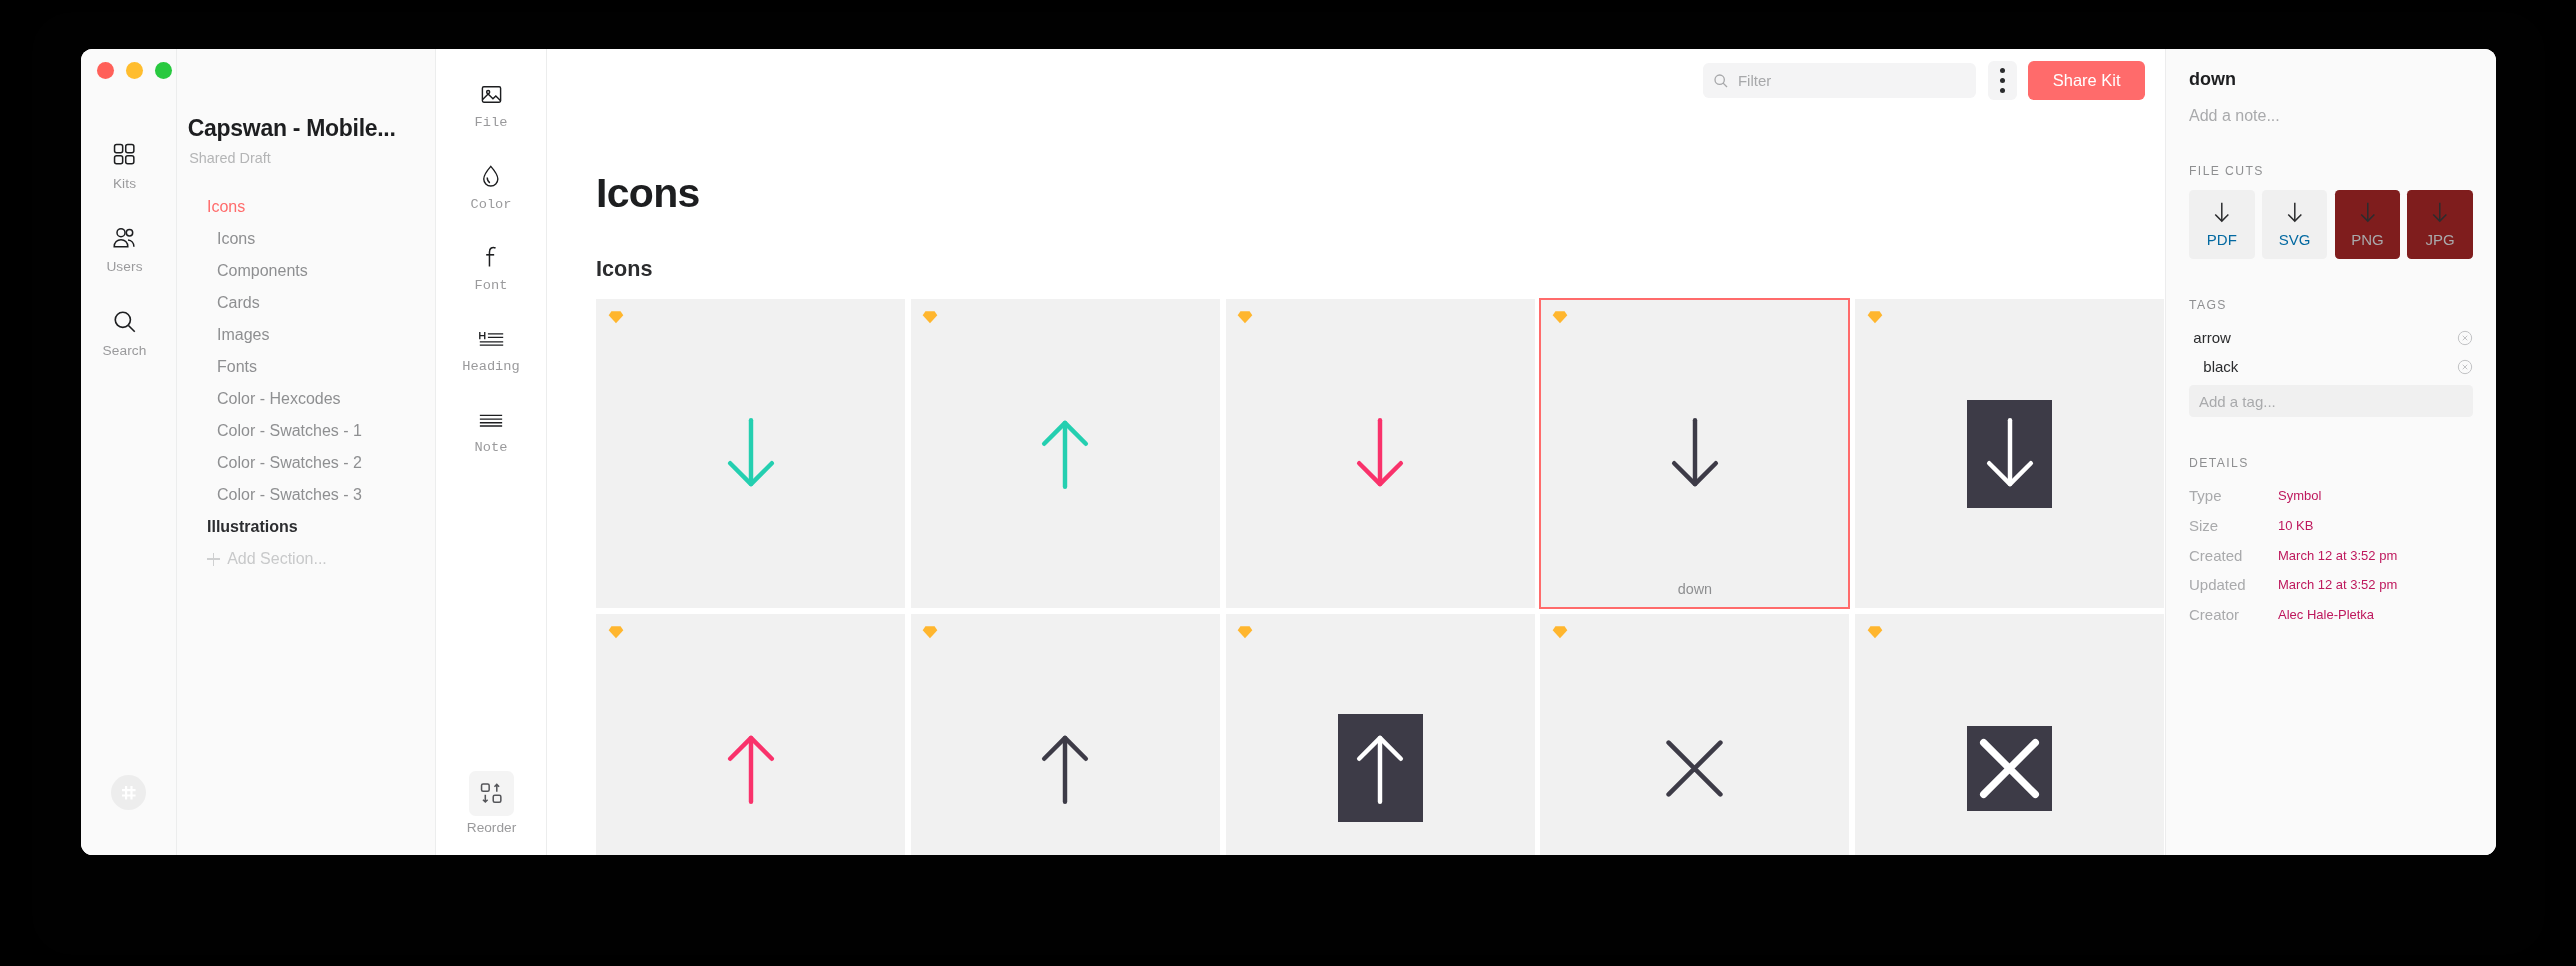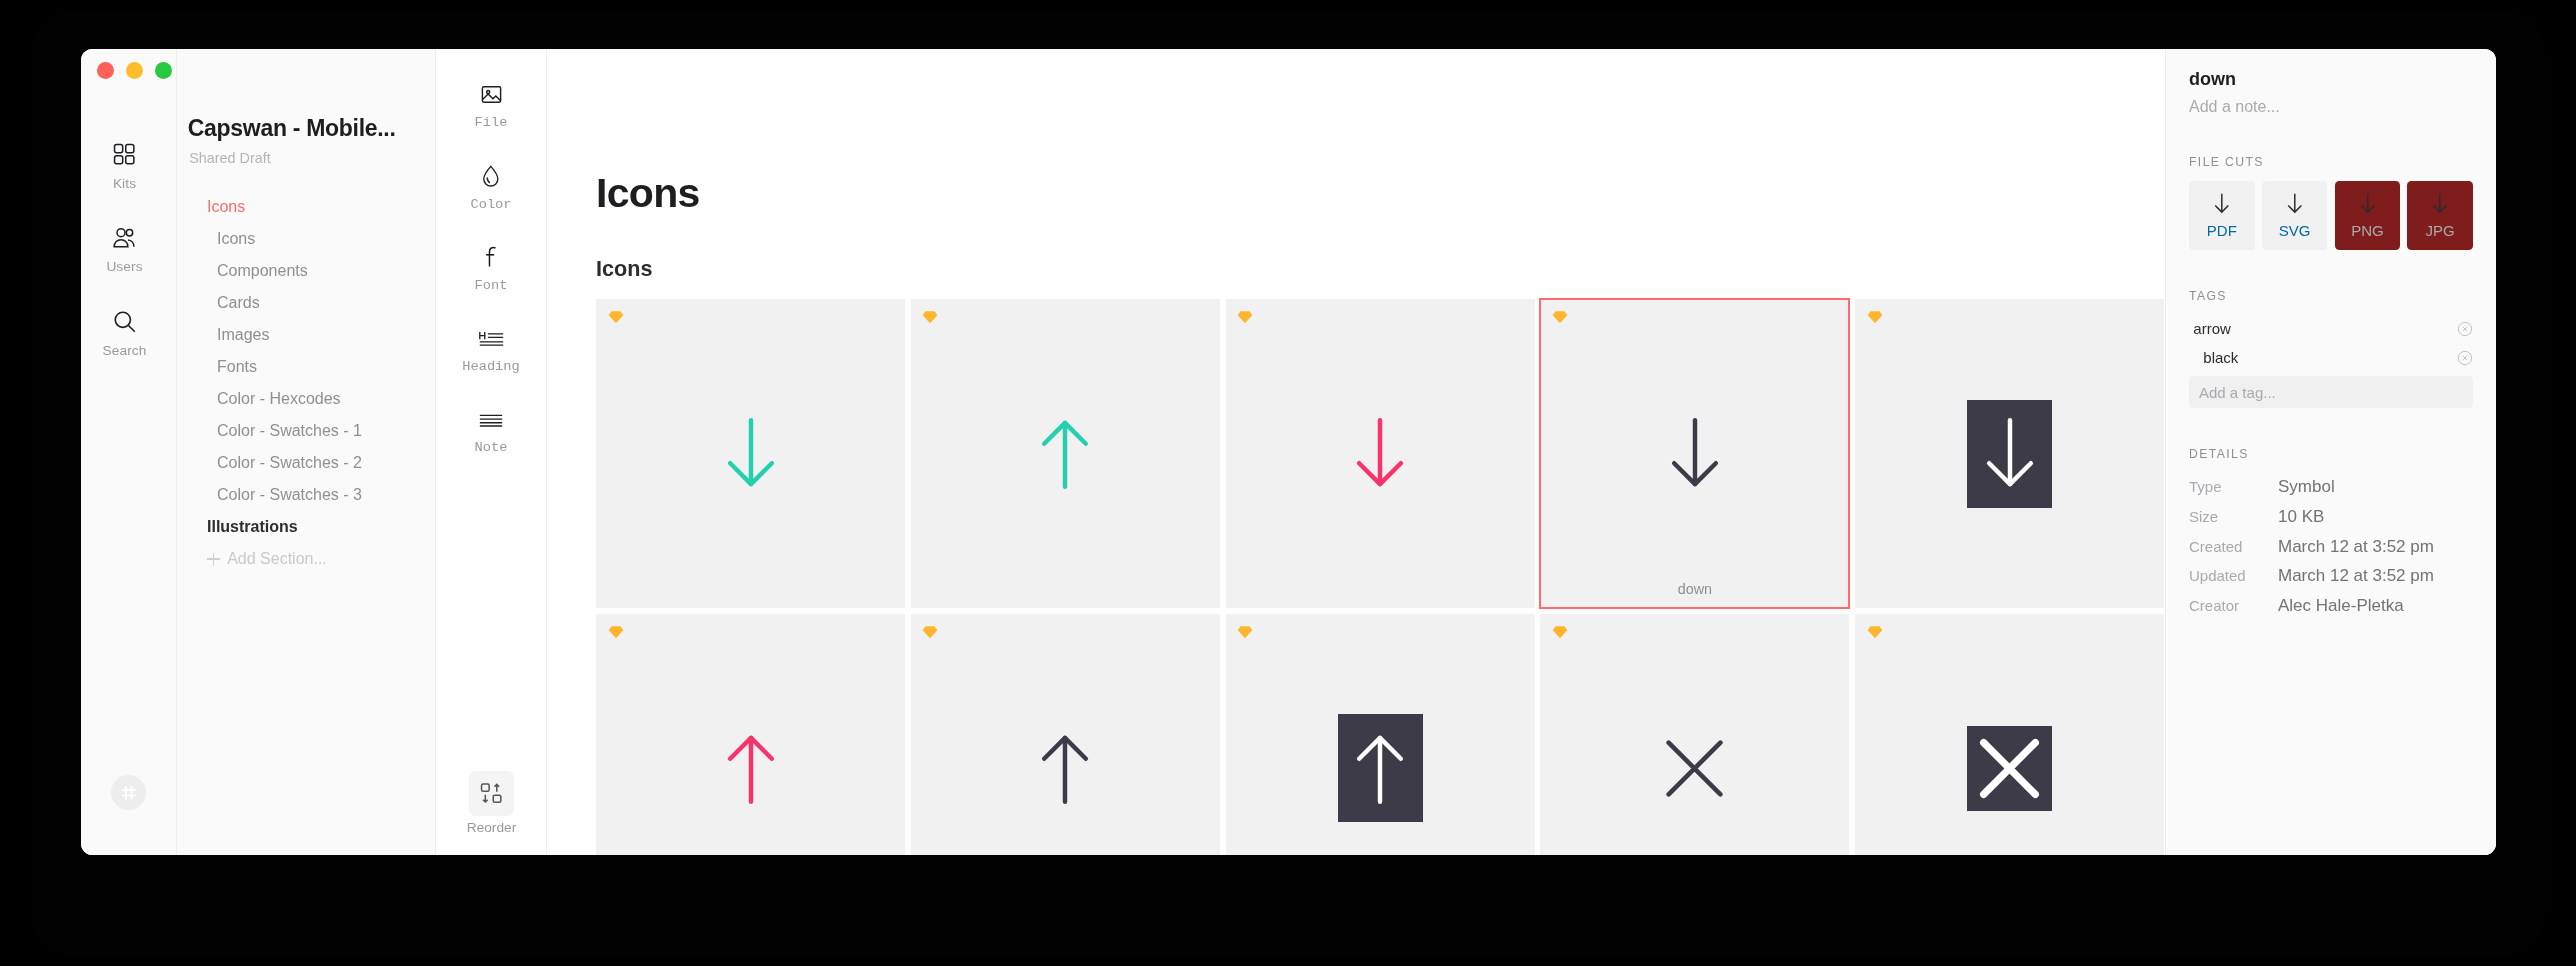"Filter" div.topbar { html: none -> <div> <div> <span> <svg> <circle></circle> <path></path> </svg> </span> <span>Filter</span> </div> <div> <i></i> <i></i> <i></i> </div> <button>Share Kit</button> </div> }
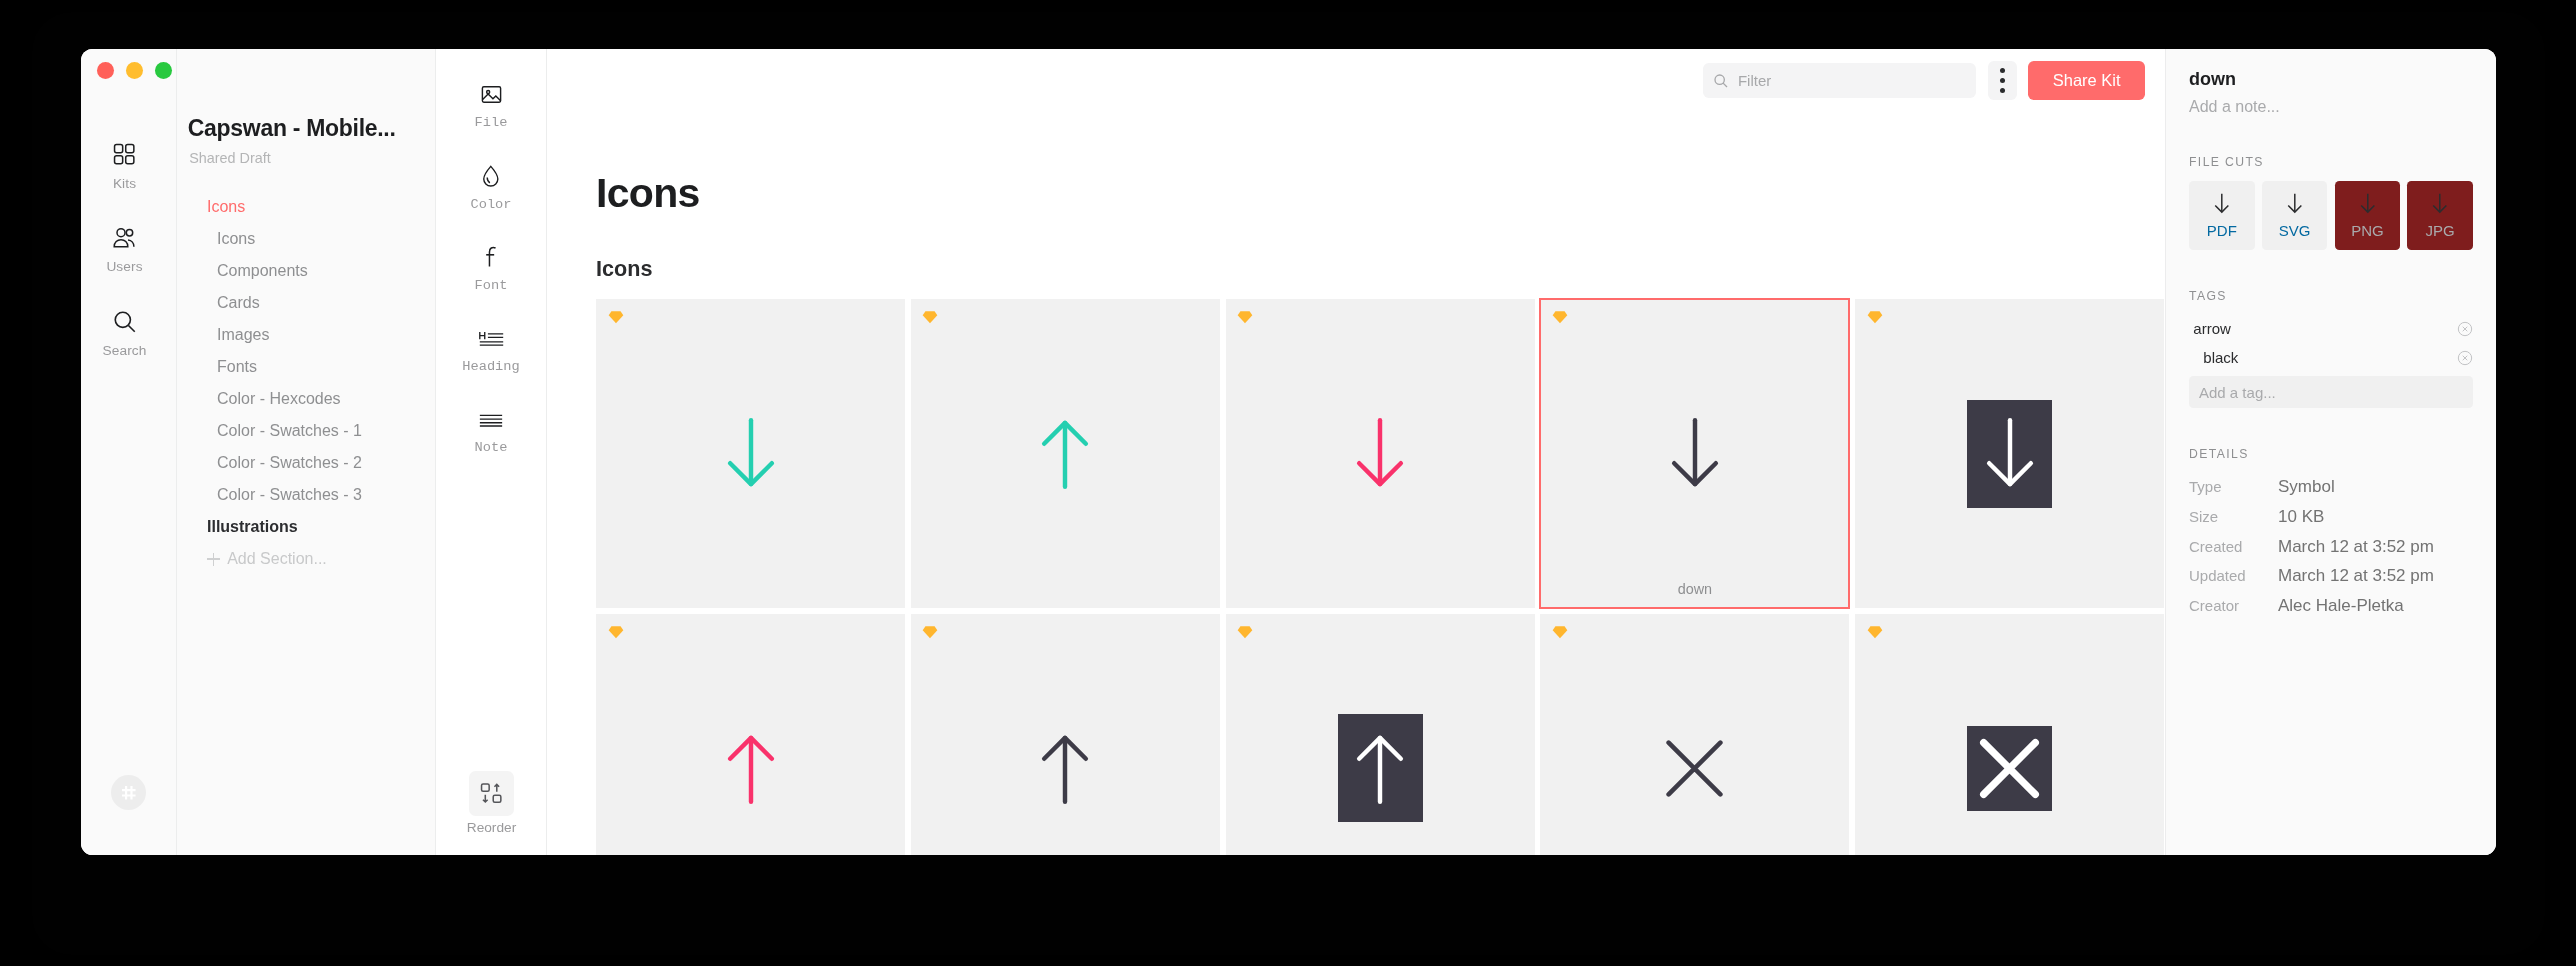"Add a note..." .ins-note { margin-top: 8px -> 17px }
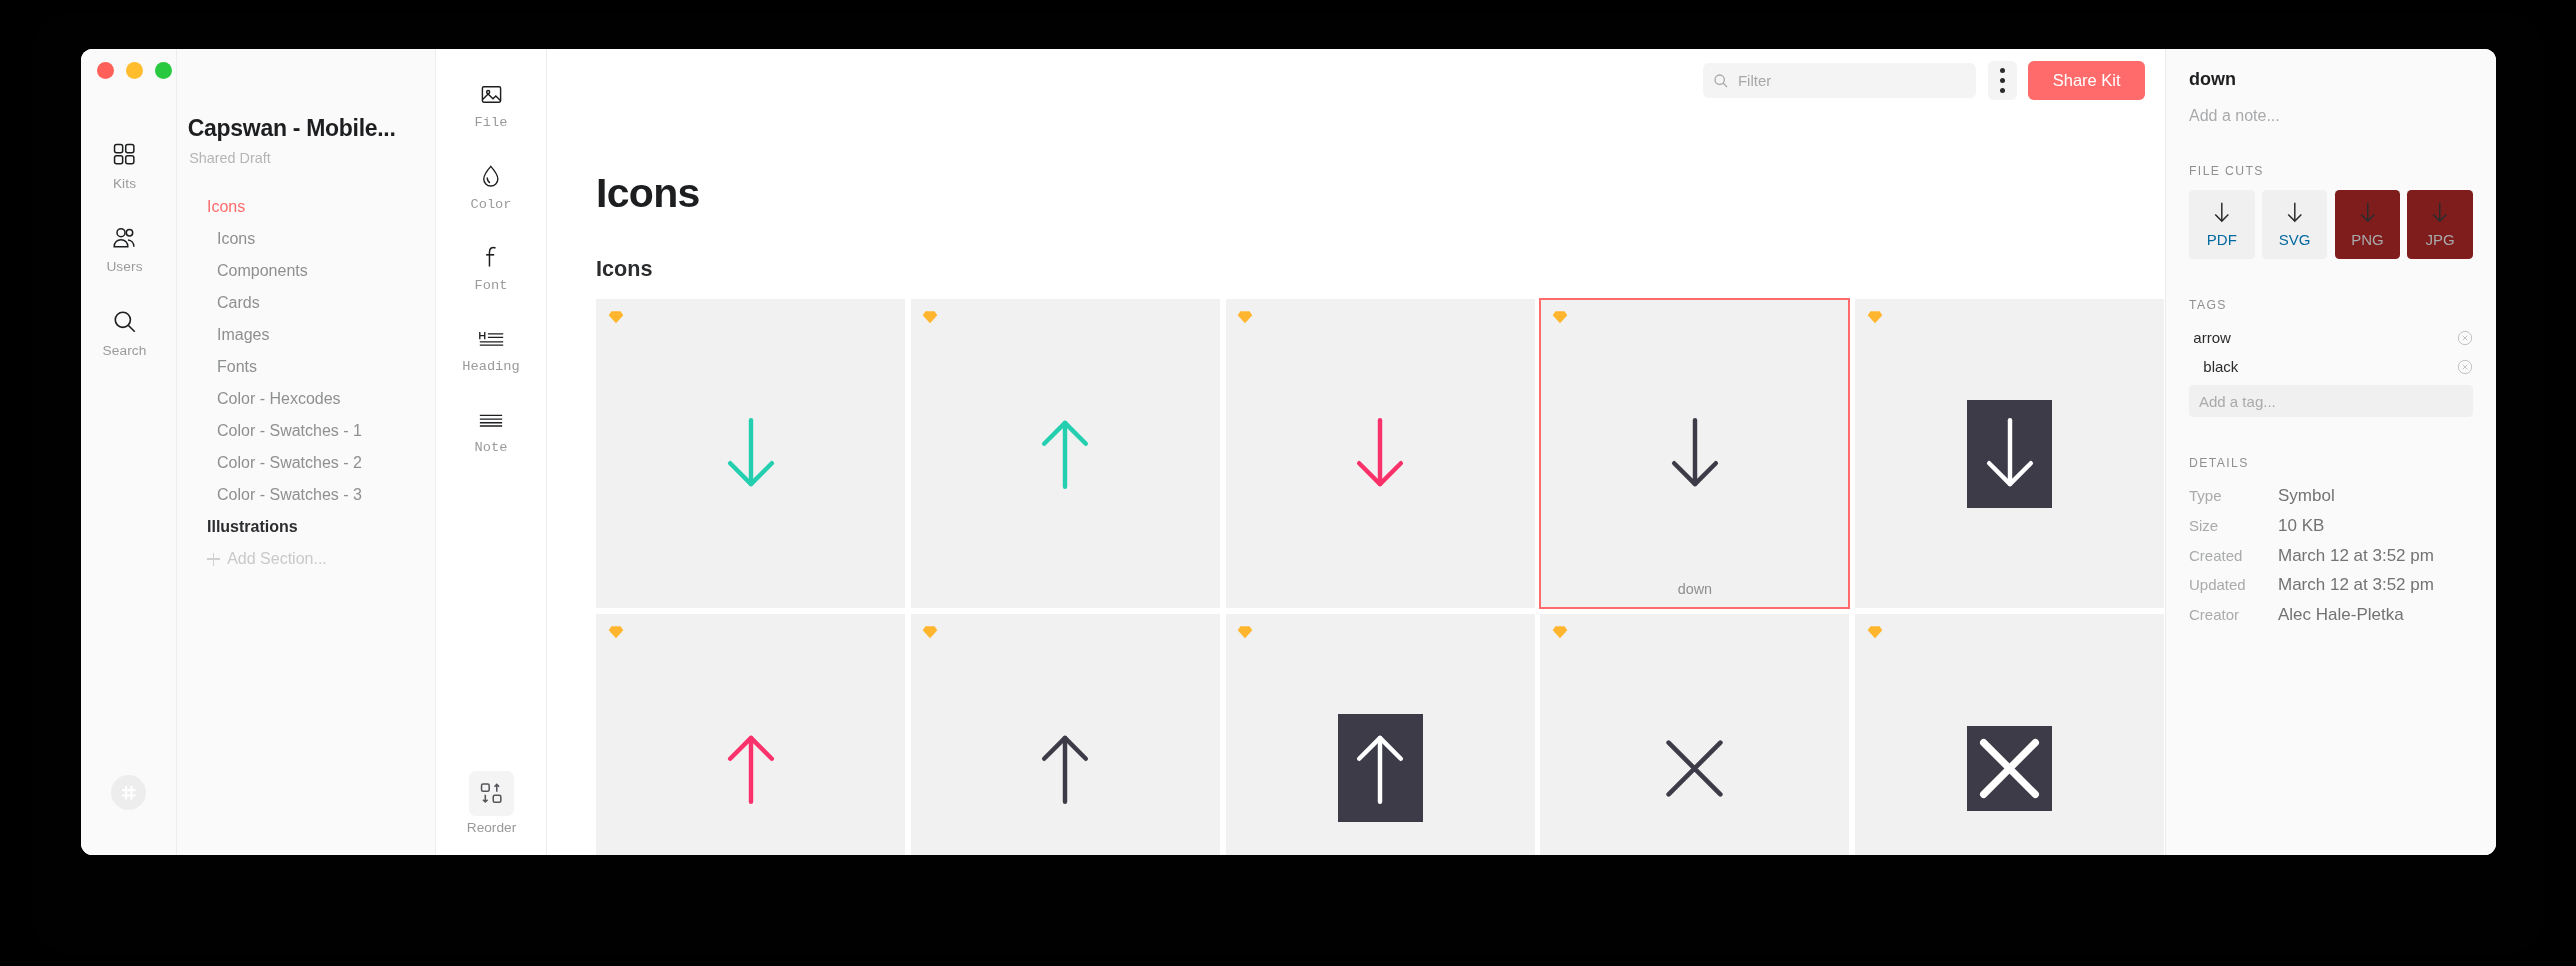"Symbol" .det .v { color: #737373 -> #be185d; font-size: 17px -> 13px }
